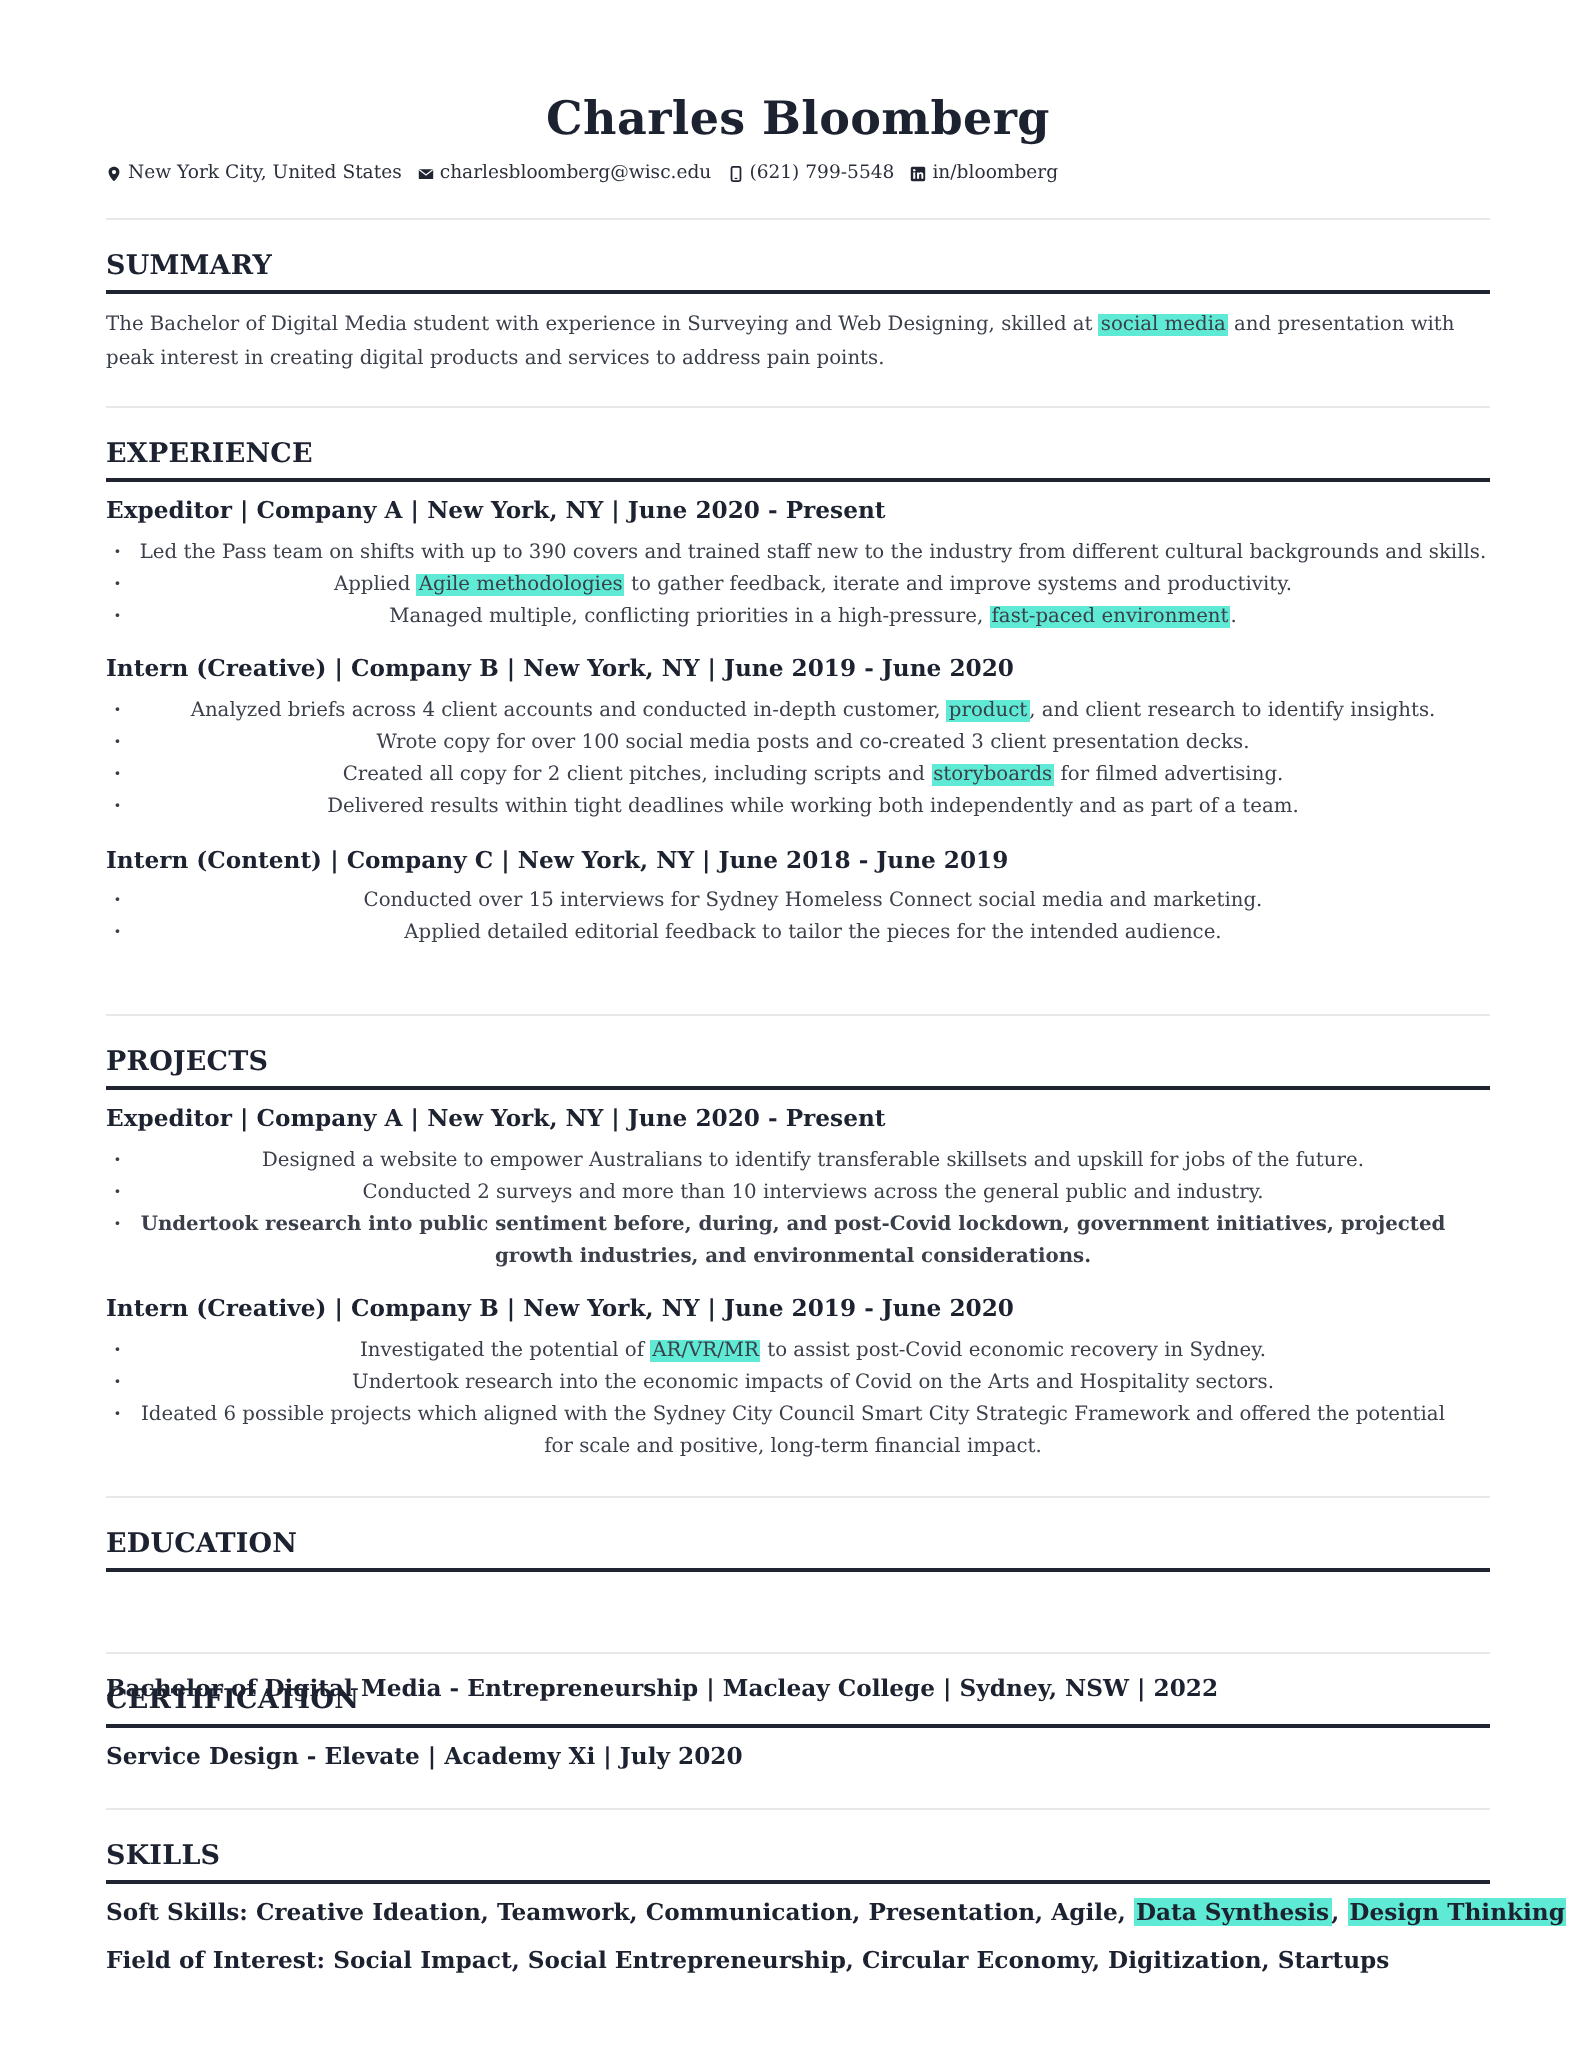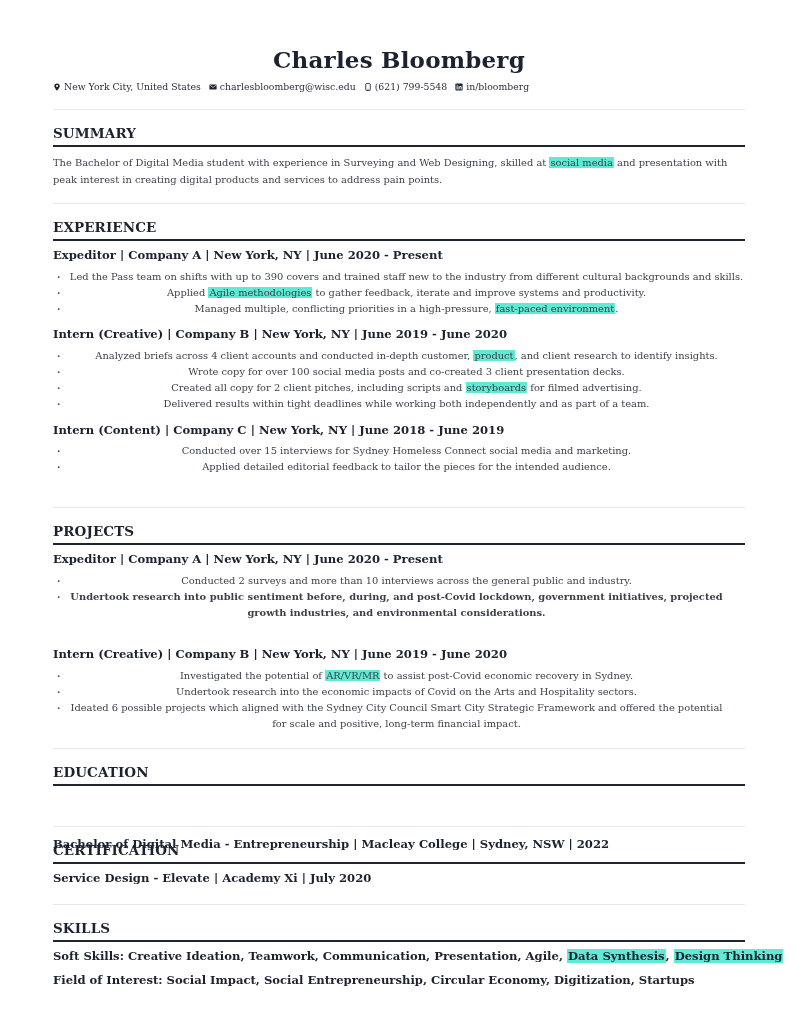"Designed a website to empower" li { html: none -> <li><span>Designed a website to empower Australians to identify transferable skillsets and upskill for jobs of the future.</span></li> }
